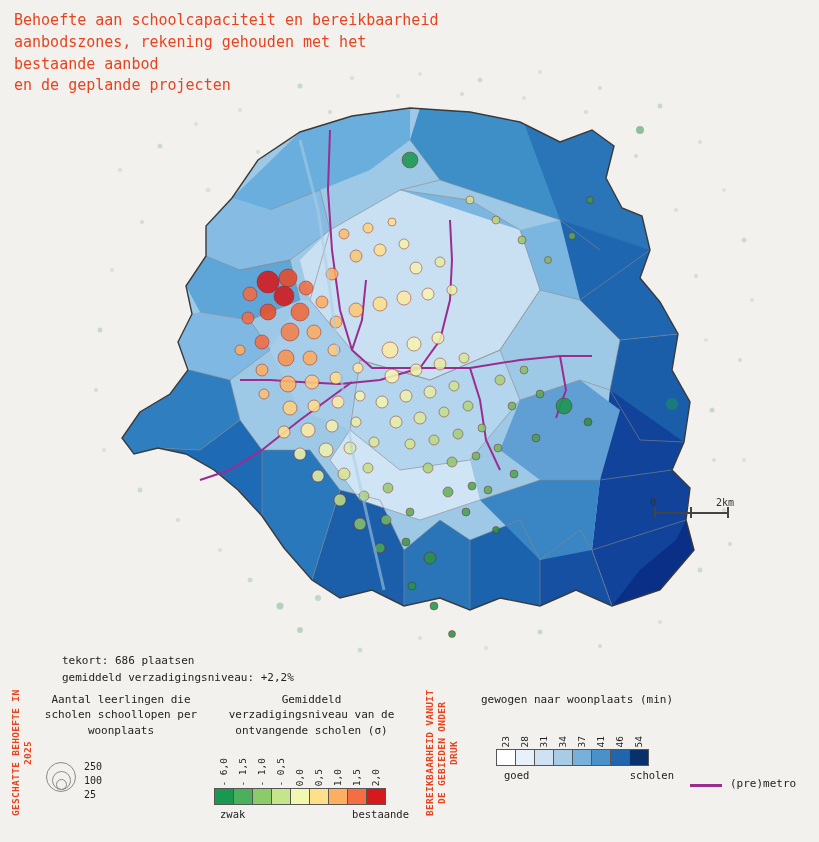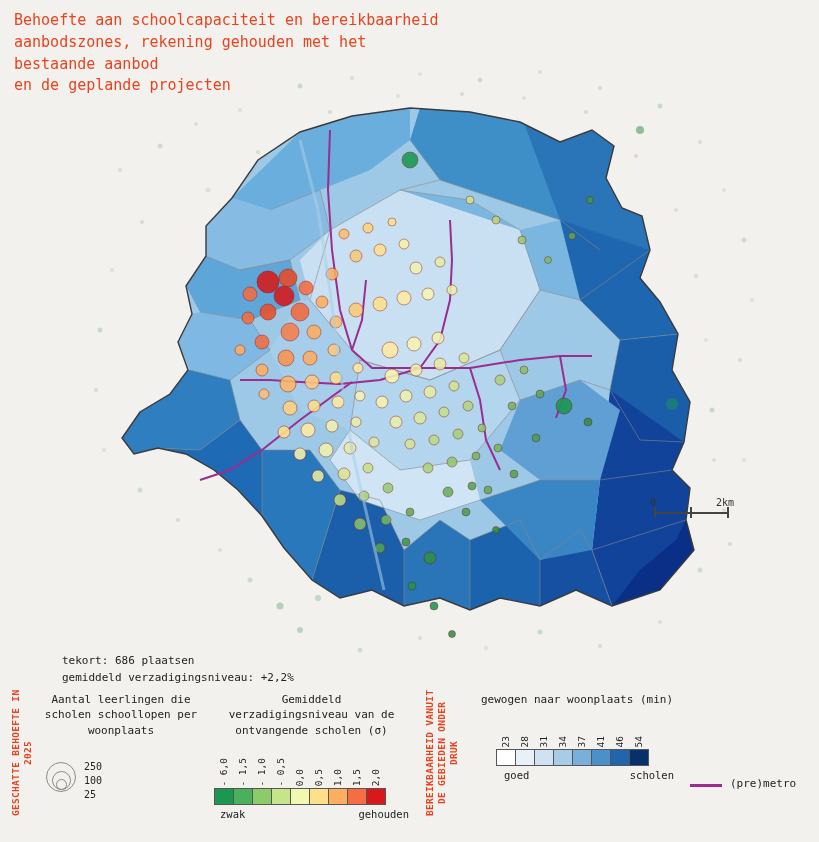"gehouden" span.r { text: gehouden -> bestaande }
